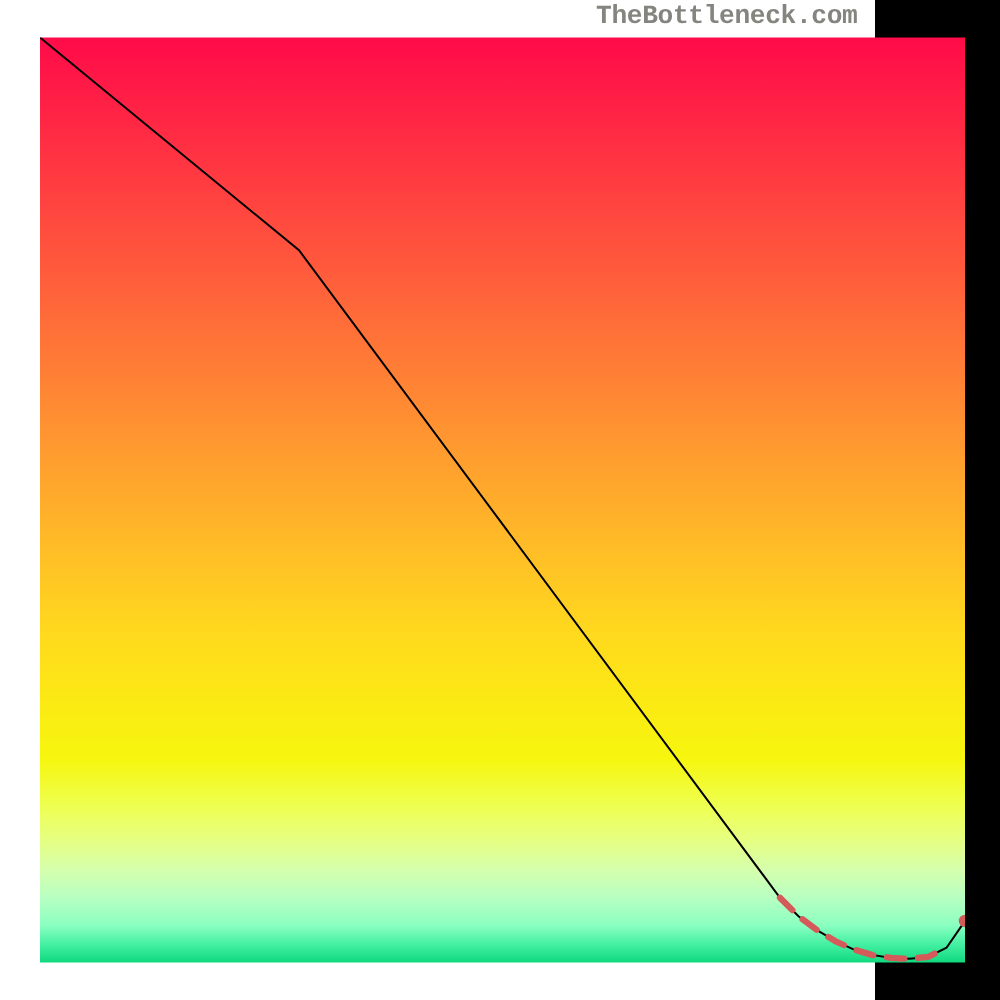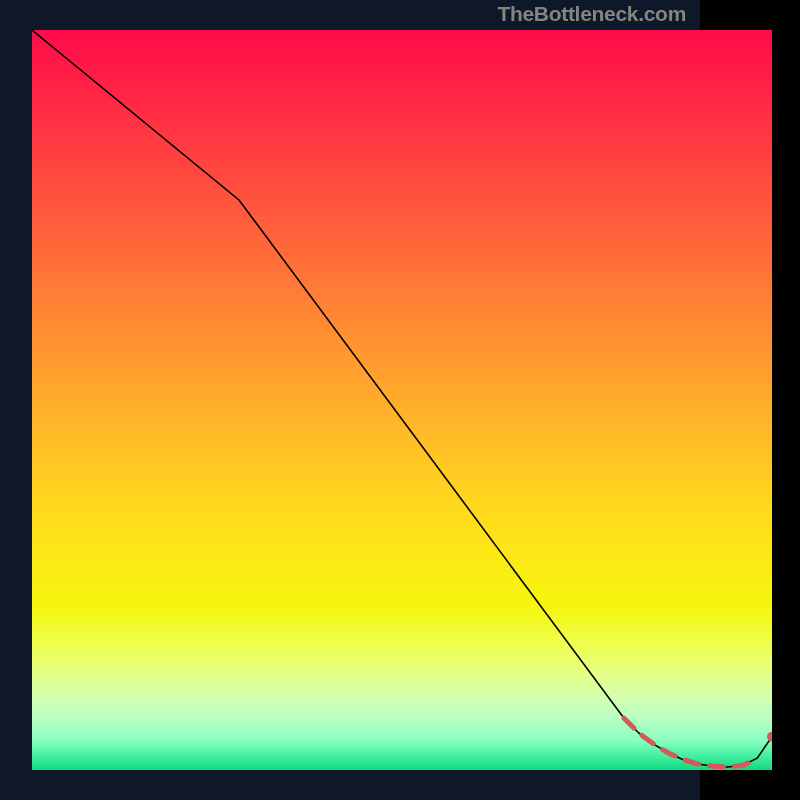"TheBottleneck.com" .outer { background: #0f172a -> #ffffff; font-family: none -> Liberation Mono, monospace }
